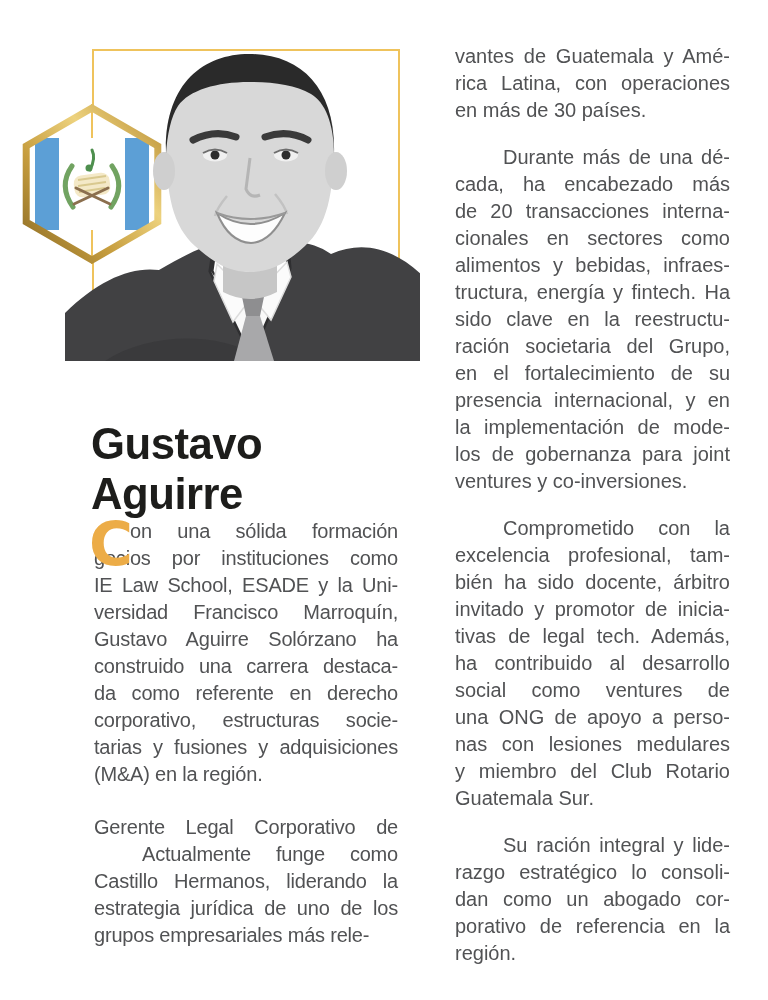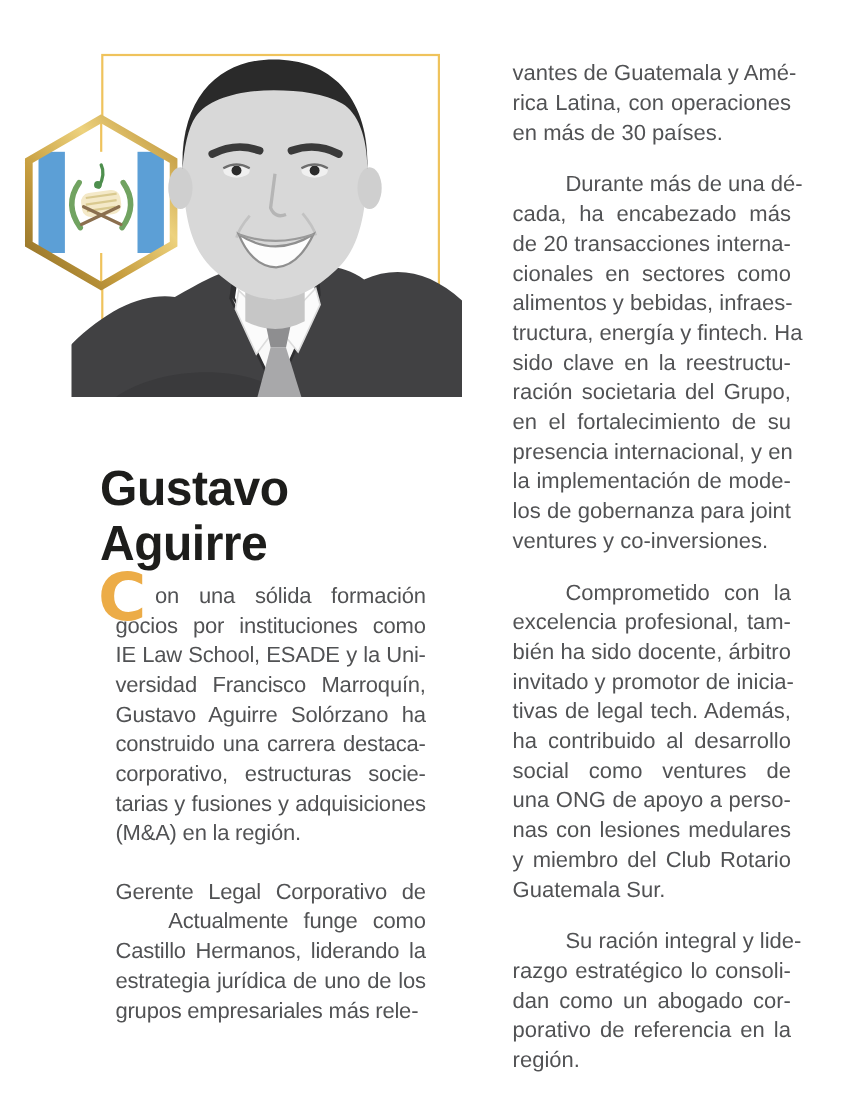"vantes de Guatemala y Amé-" .para { margin: 16px -> 5px }
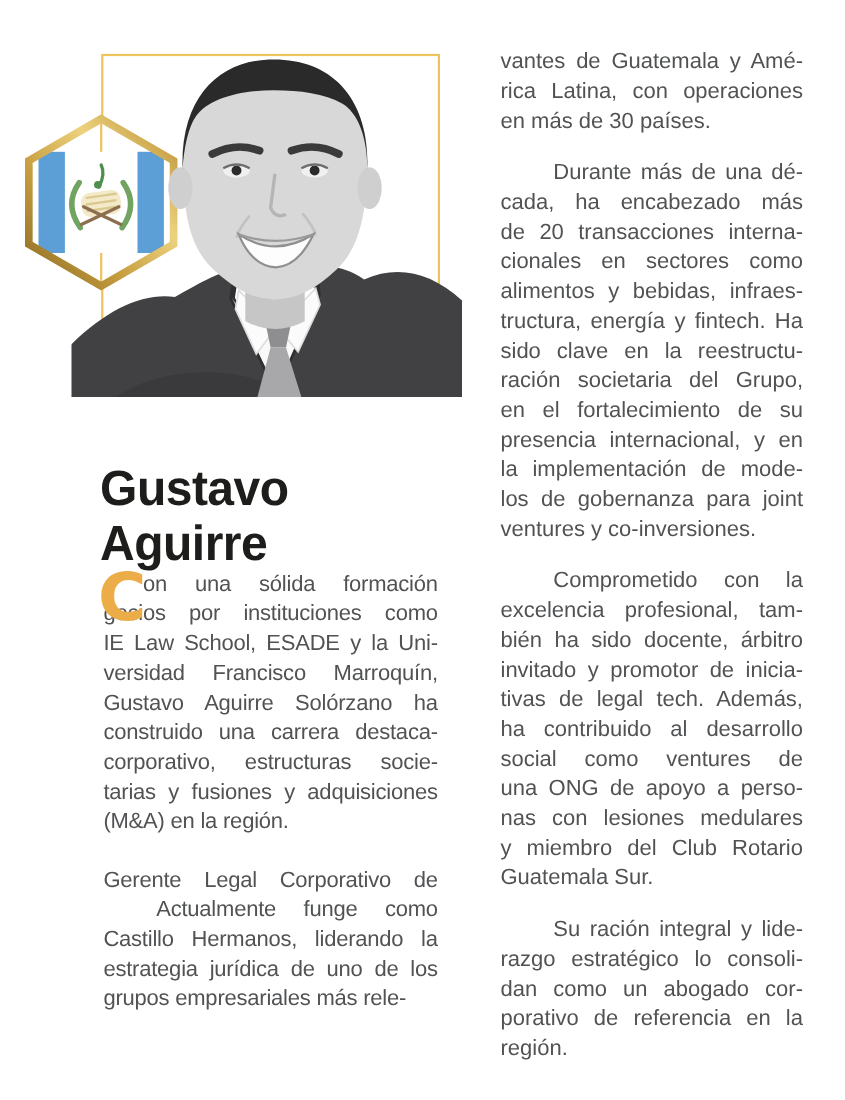"da como referente en derecho" div.line { html: none -> <div>da como referente en derecho</div> }
